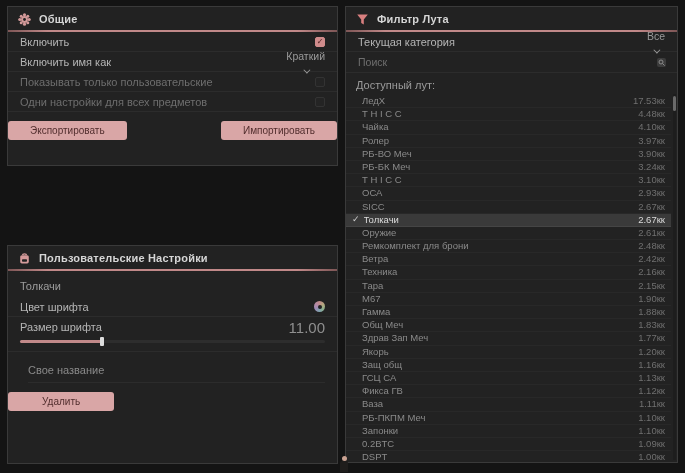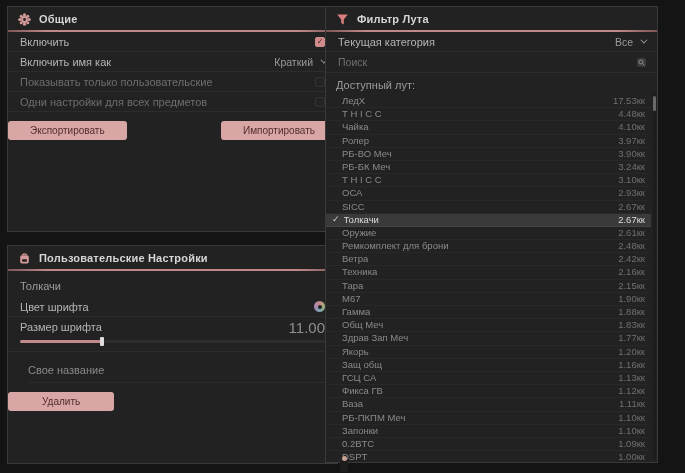"Общие" #panel-general { height: 226px -> 160px }
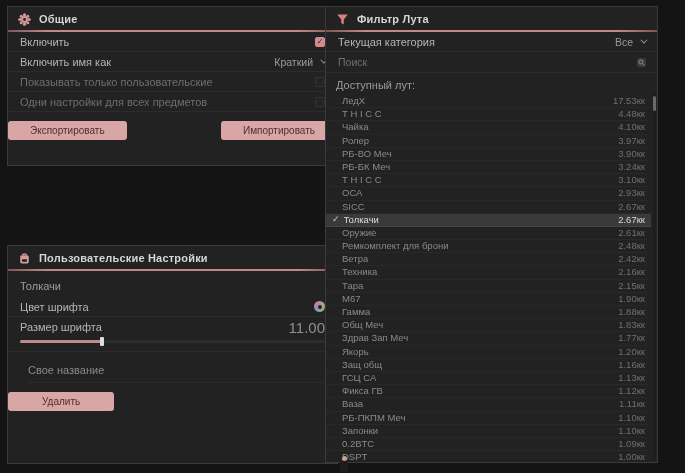"Фильтр Лута" #panel-filter { left: 325px -> 345px }
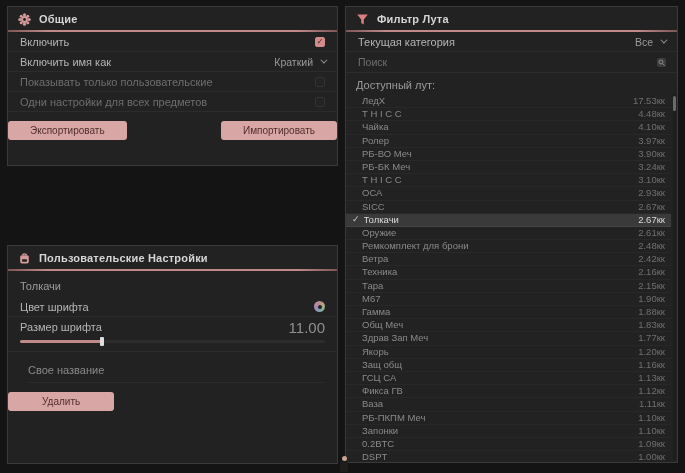"Все" .dropdown { flex-direction: none -> column }
